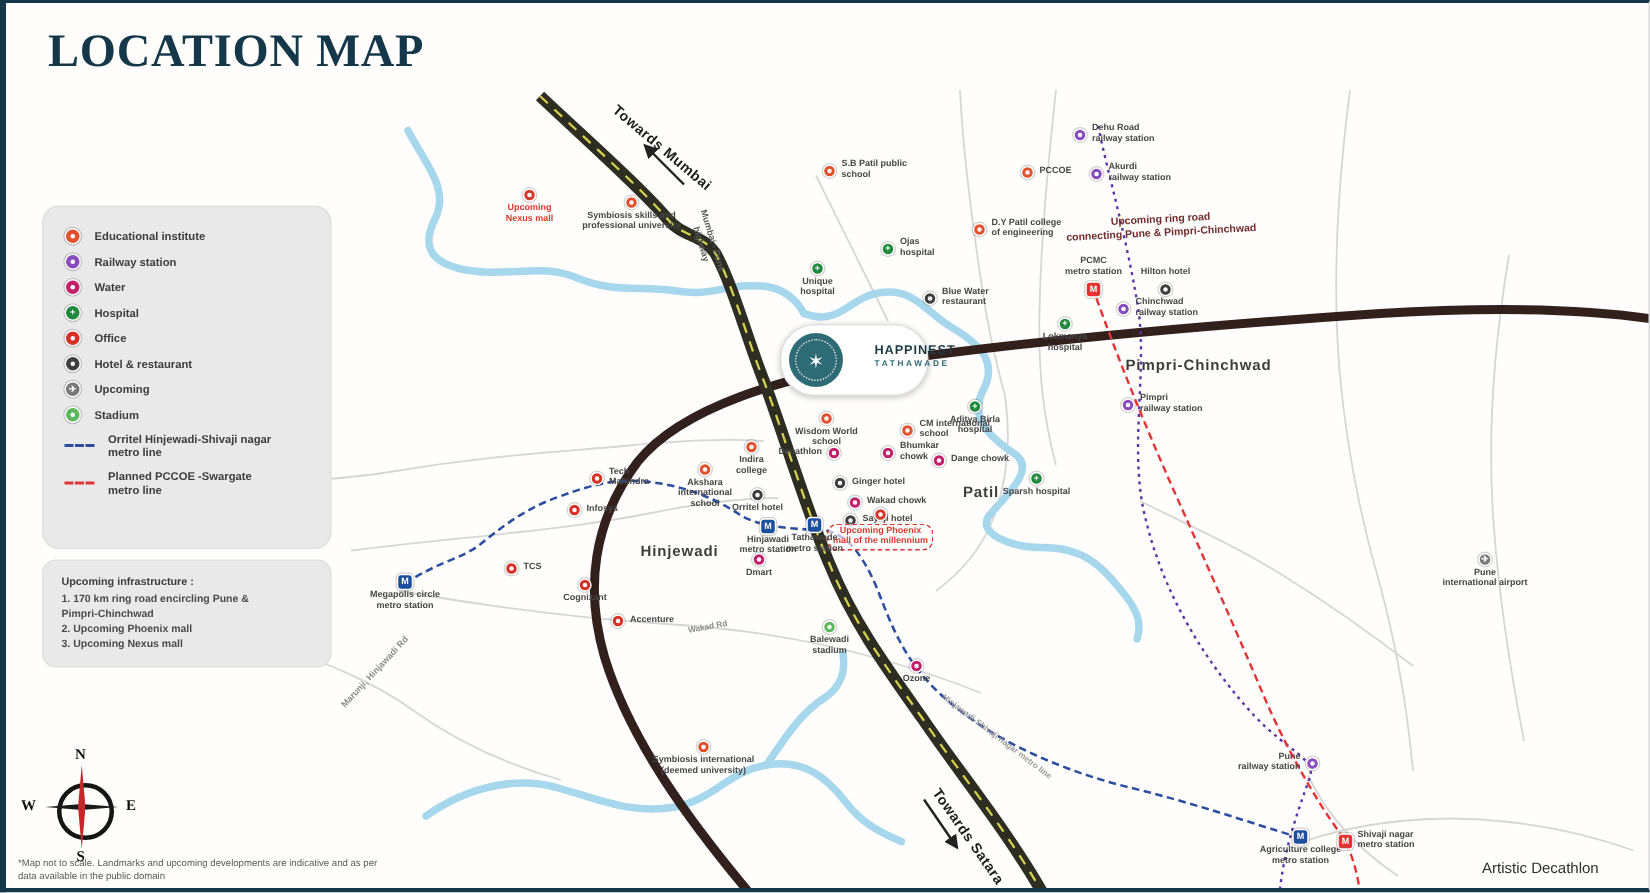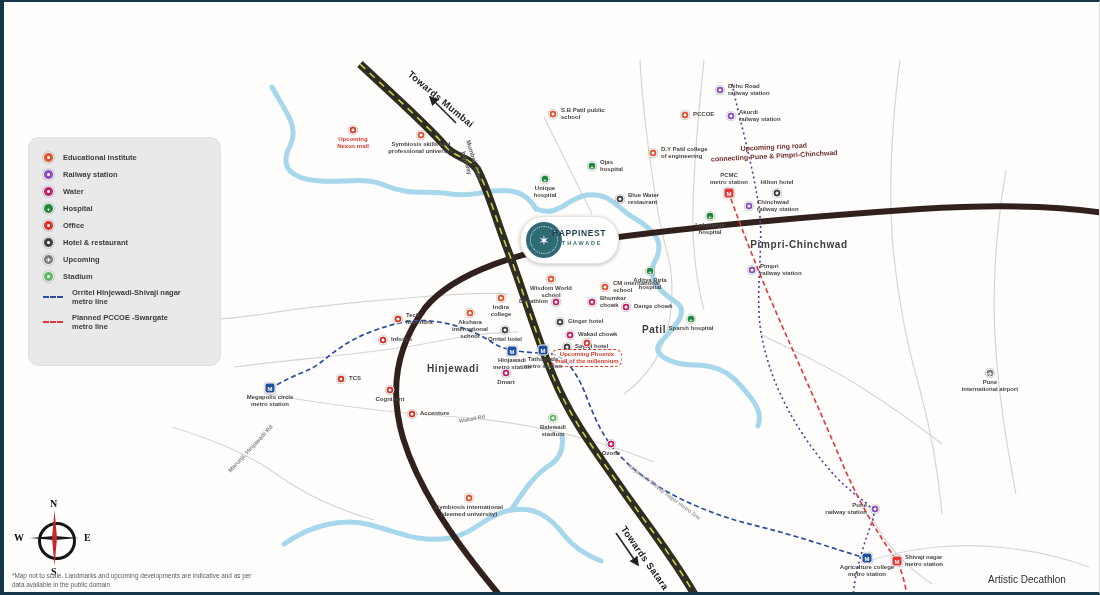"LOCATION MAP" div.title { html: none -> <div>LOCATION MAP</div> }
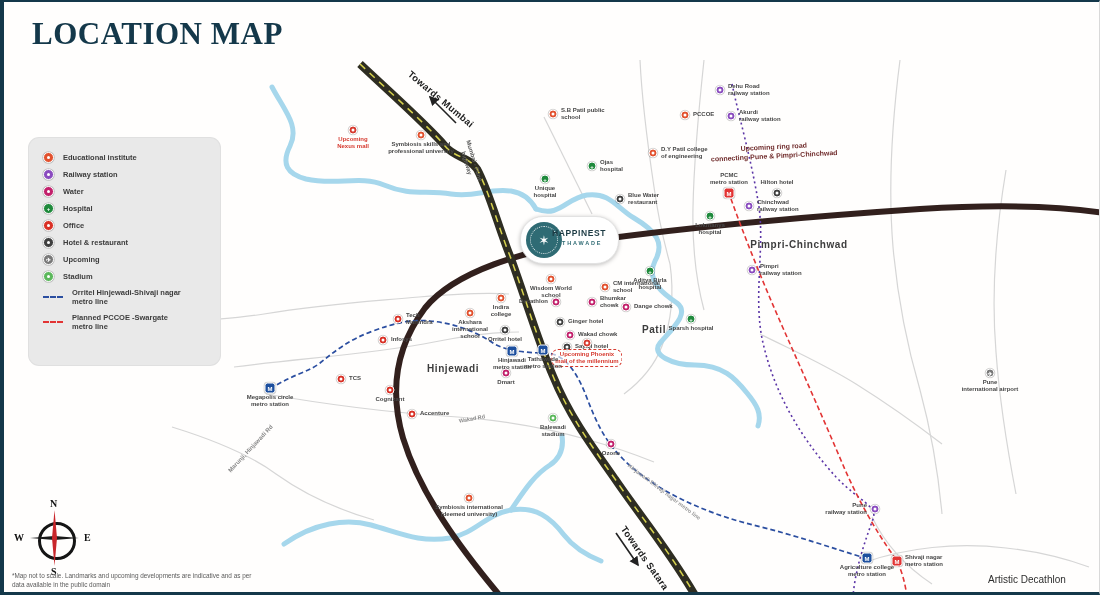"HAPPINEST" .logo-text { left: 31px -> 62px }
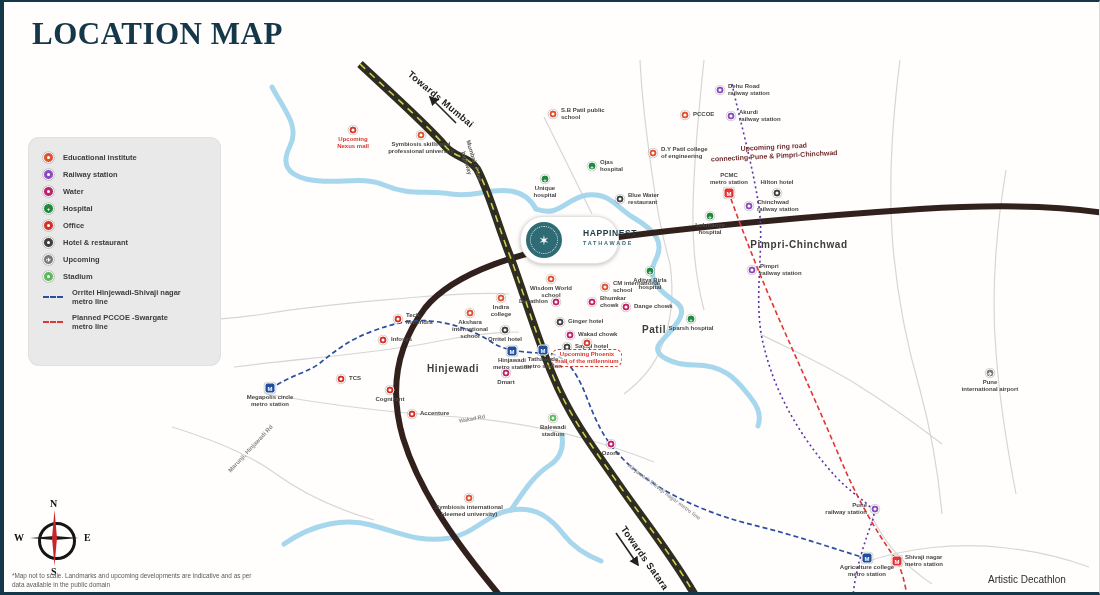"Upcoming infrastructure :" div.panel { html: none -> <div> <div>Upcoming infrastructure :</div> <div> <div>1. 170 km ring road encircling Pune &amp;</div> <div> Pimpri-Chinchwad</div> <div>2. Upcoming Phoenix mall</div> <div>3. Upcoming Nexus mall</div> </div> </div> }
